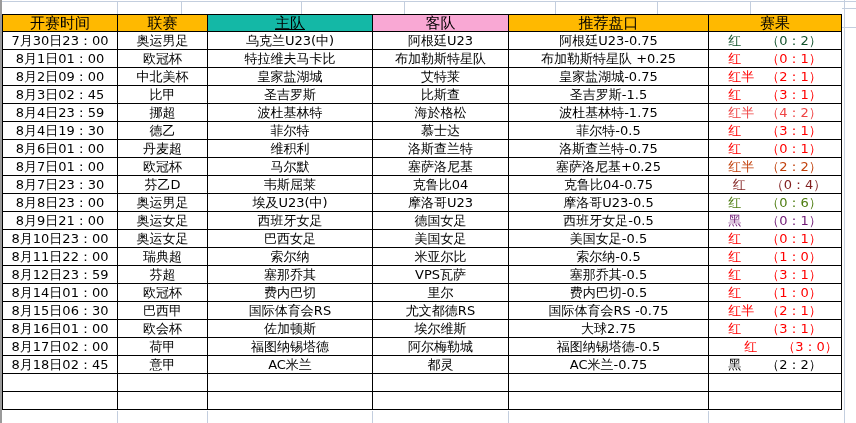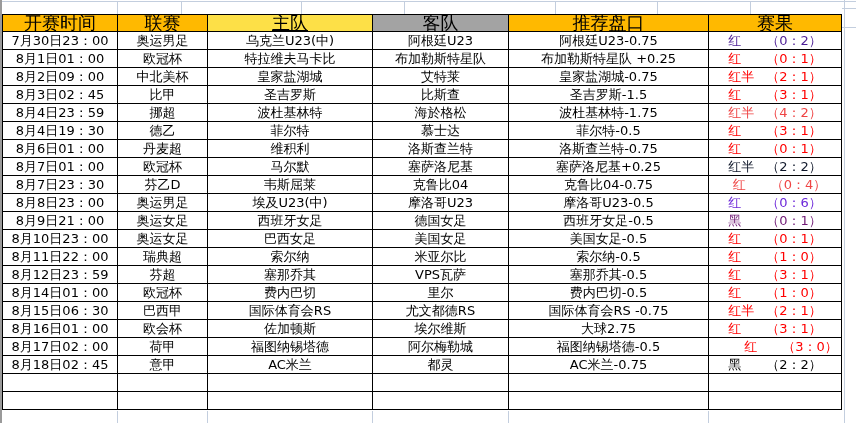"开赛时间" .bet-table thead th { font-size: 18px -> 15px }
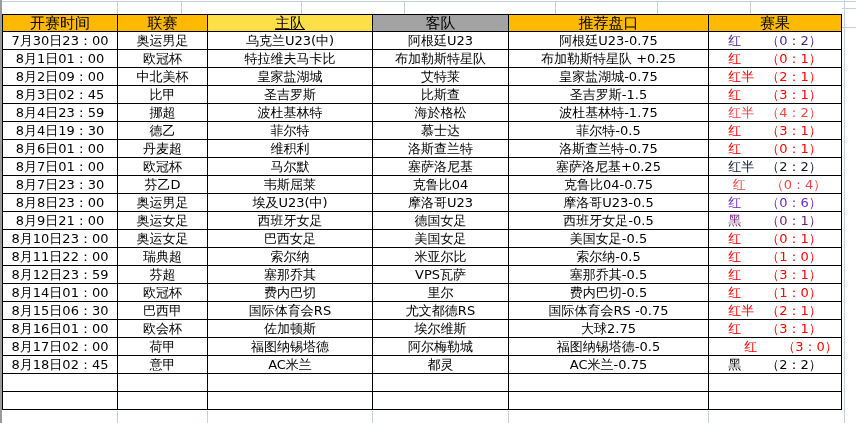"主队" th { background: #fde047 -> #14b8a6 }
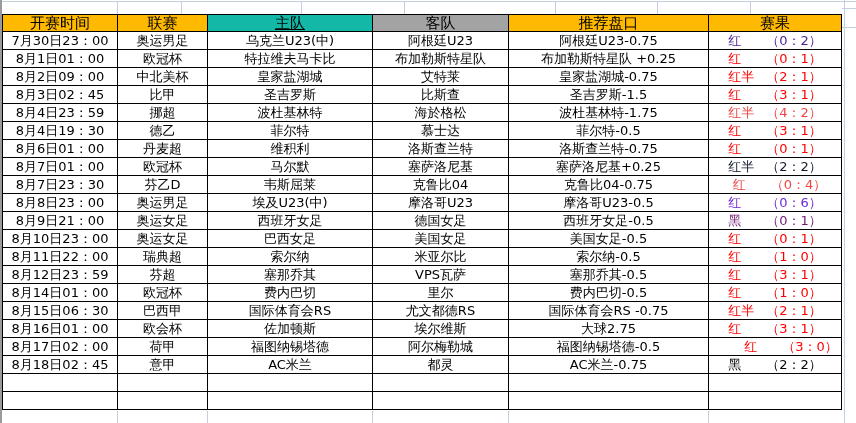"客队" th { background: #a3a3a3 -> #f9a8d4 }
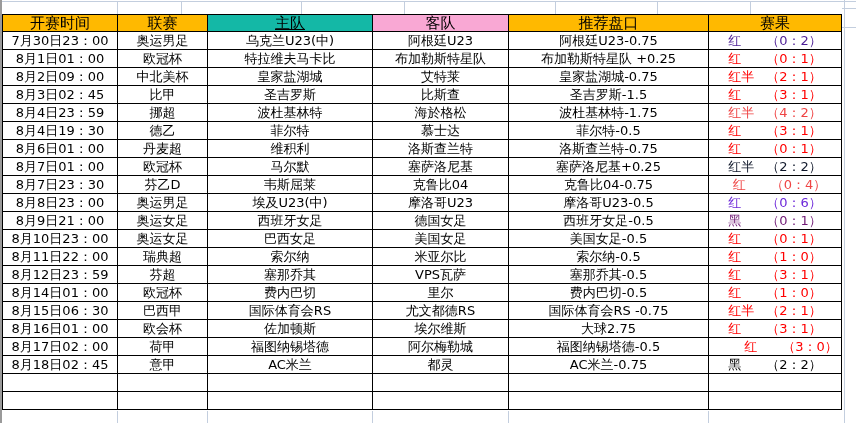"红 （0：2）" td.c-result { color: #4c1d95 -> #14532d }
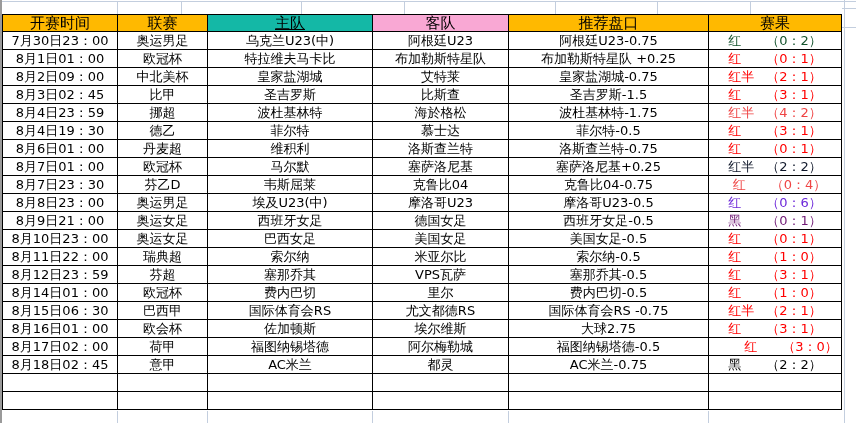"红半 （2：2）" td.c-result { color: #0f172a -> #c2410c }
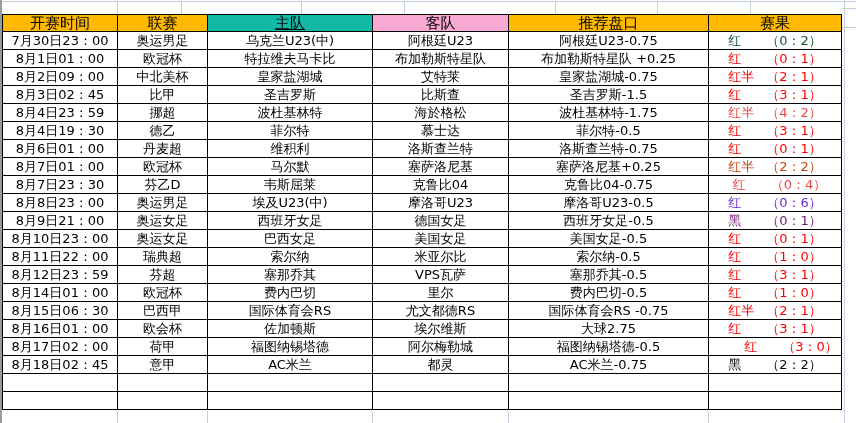"红 （0：4）" td.c-result { color: #ef4444 -> #7f1d1d }
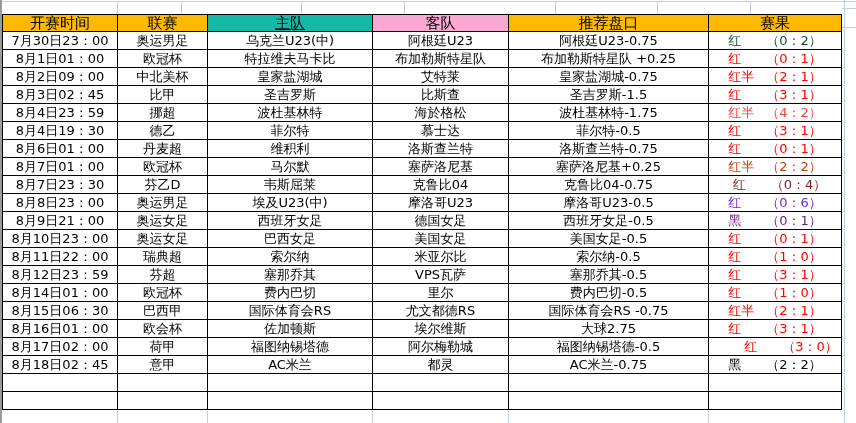"红 （0：6）" td.c-result { color: #6d28d9 -> #4d7c0f }
